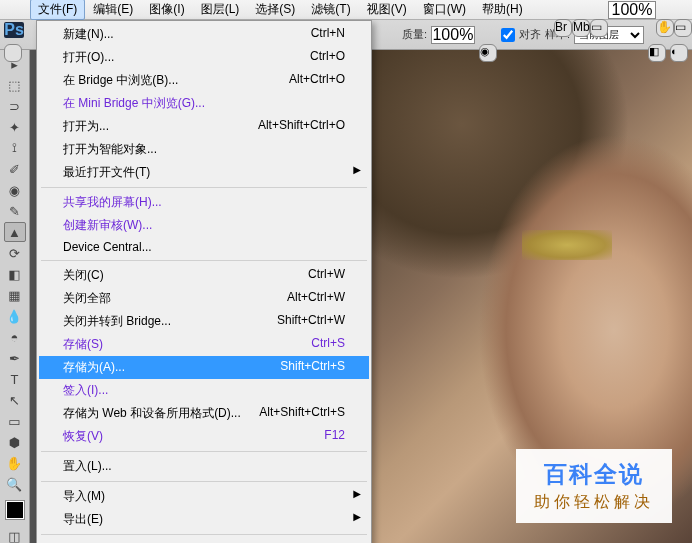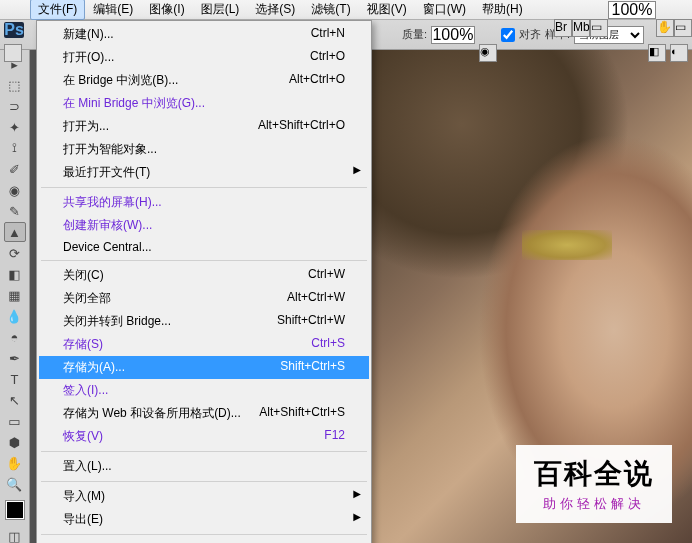"Br" .opt-icon { border-radius: 0 -> 6px }
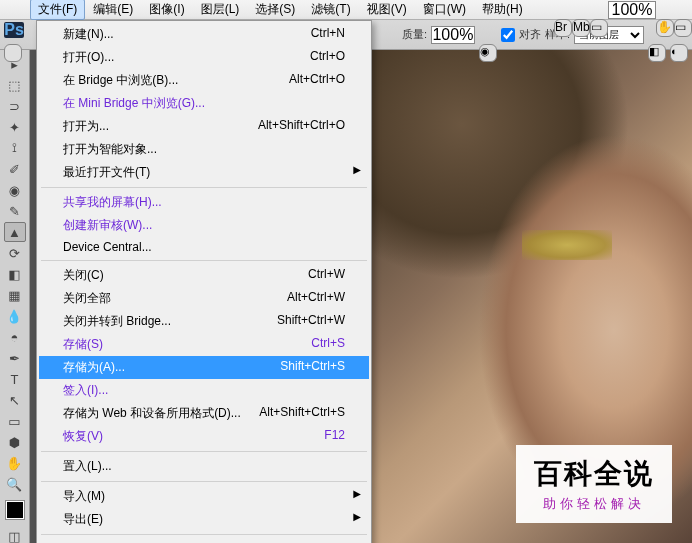"百科全说" .watermark .big { color: #000000 -> #3b82f6; font-size: 28px -> 23px }
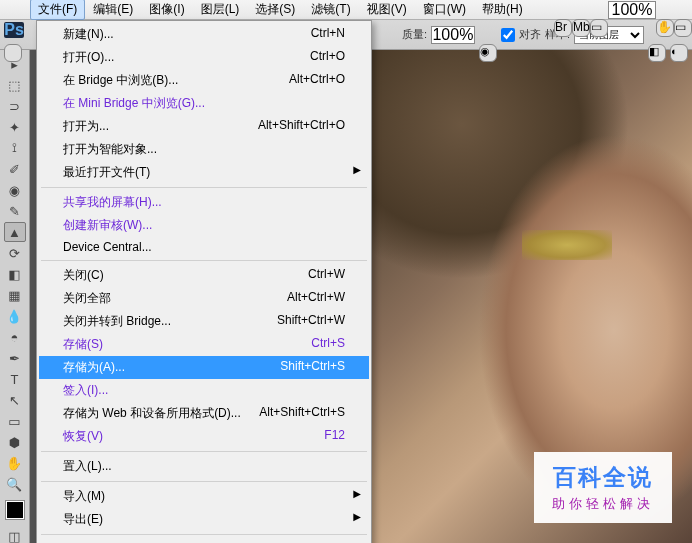"助你轻松解决" .watermark .small { color: #a21caf -> #a16207; font-size: 13px -> 16px }
